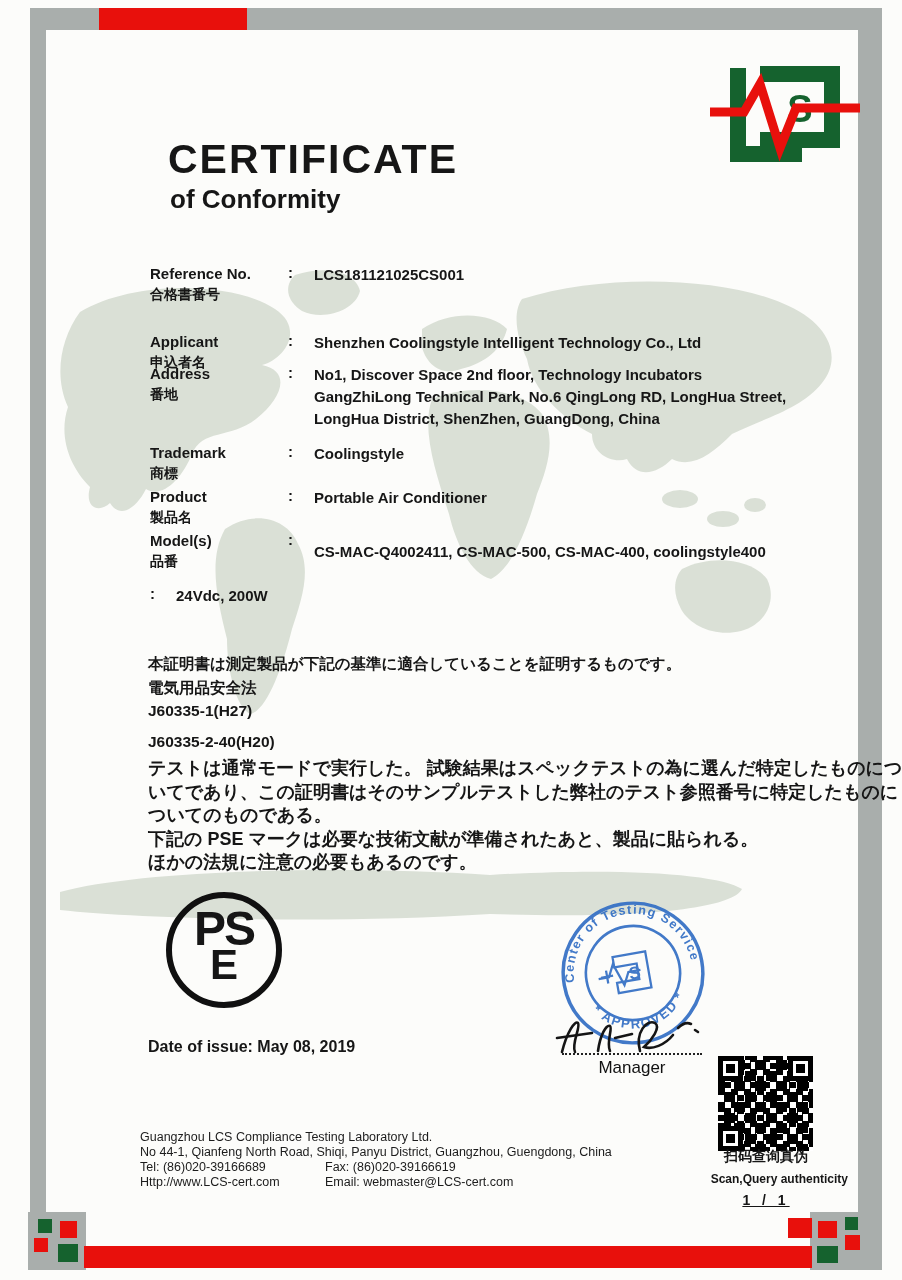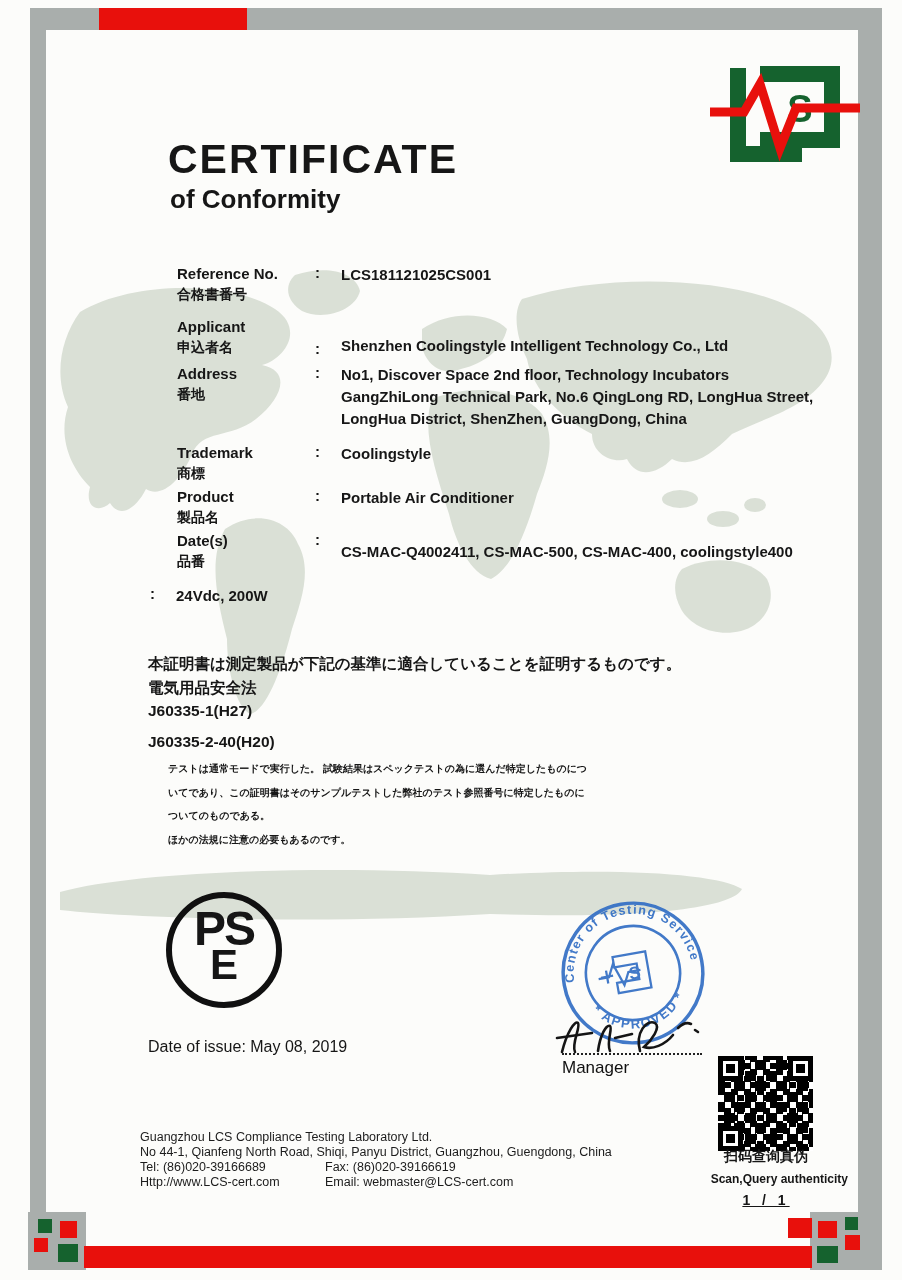"Reference No." .row .lbl { margin-left: 27px -> none }
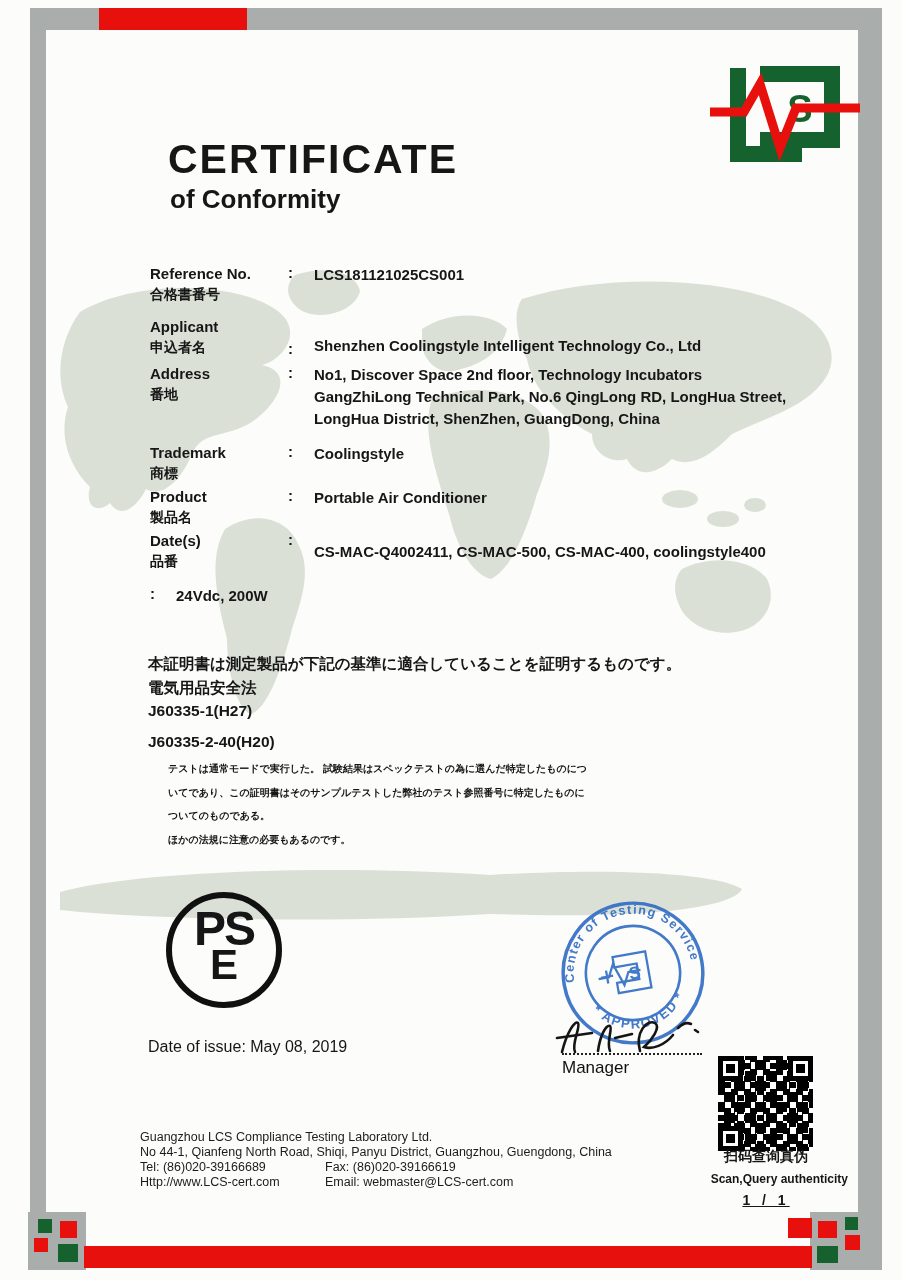"Applicant" div.row { align-items: flex-end -> none; top: 317px -> 332px }
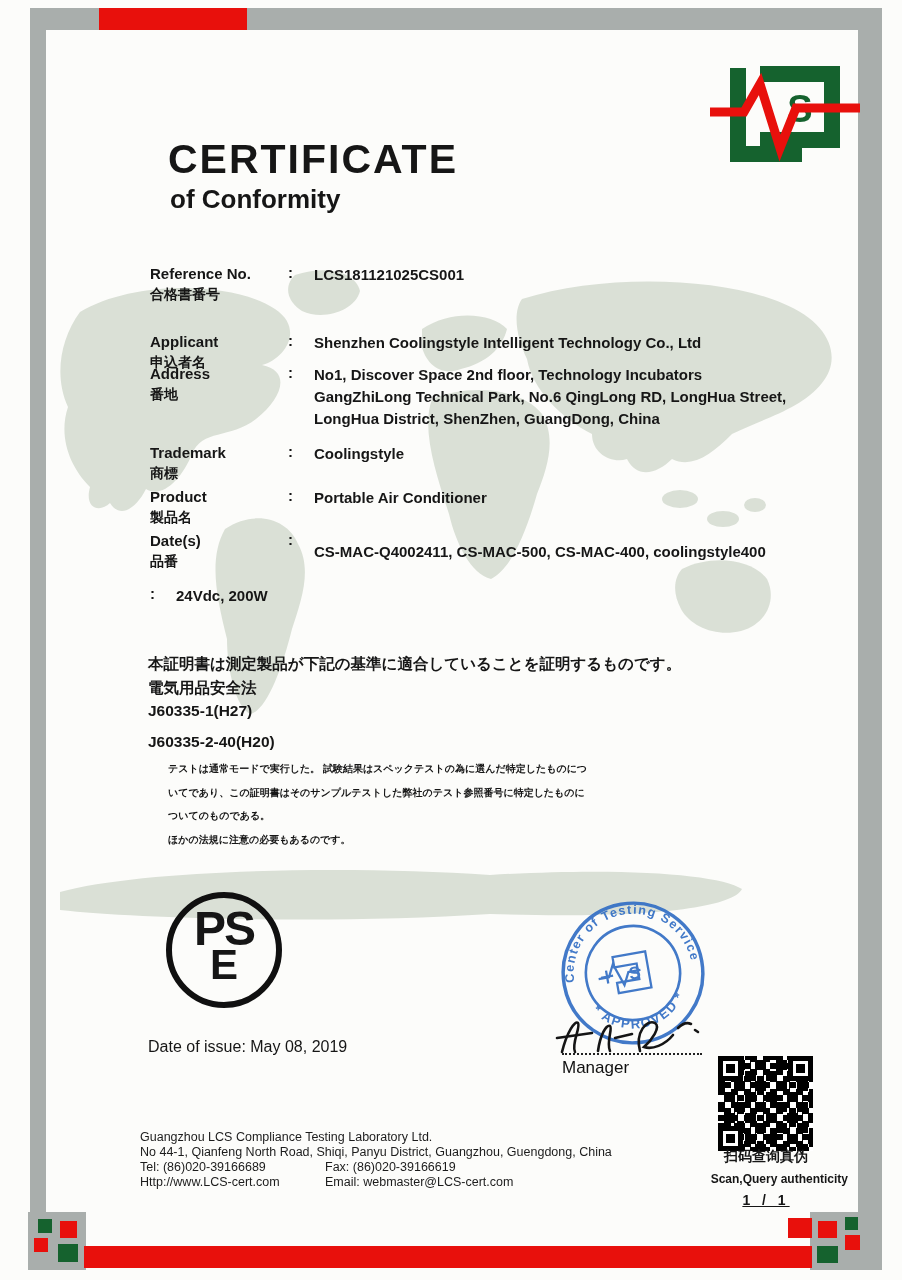"Date(s)" span { text: Date -> Model }
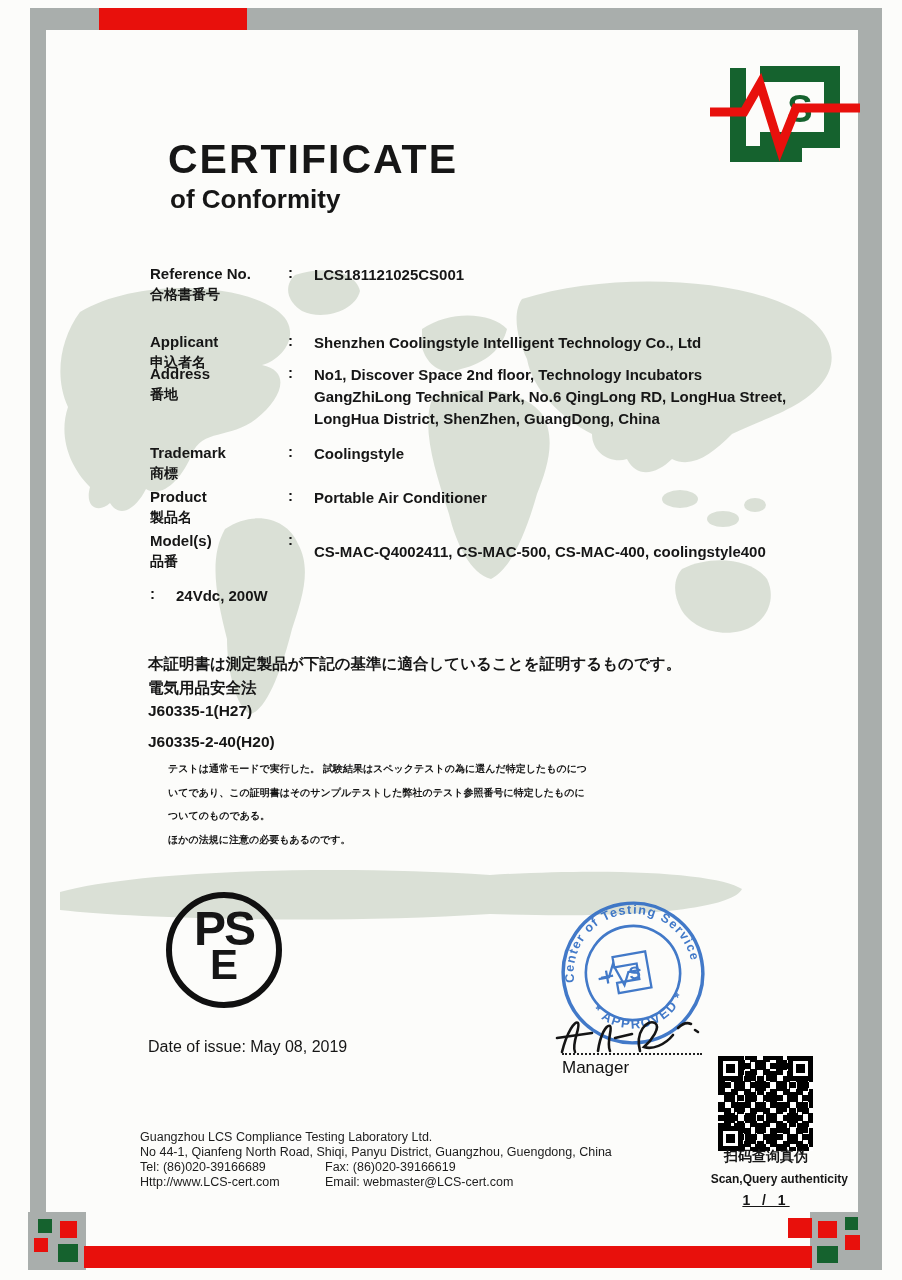"テストは通常モードで実行した。" .remarks { font-size: 10px -> 18px; margin-left: 20px -> none }
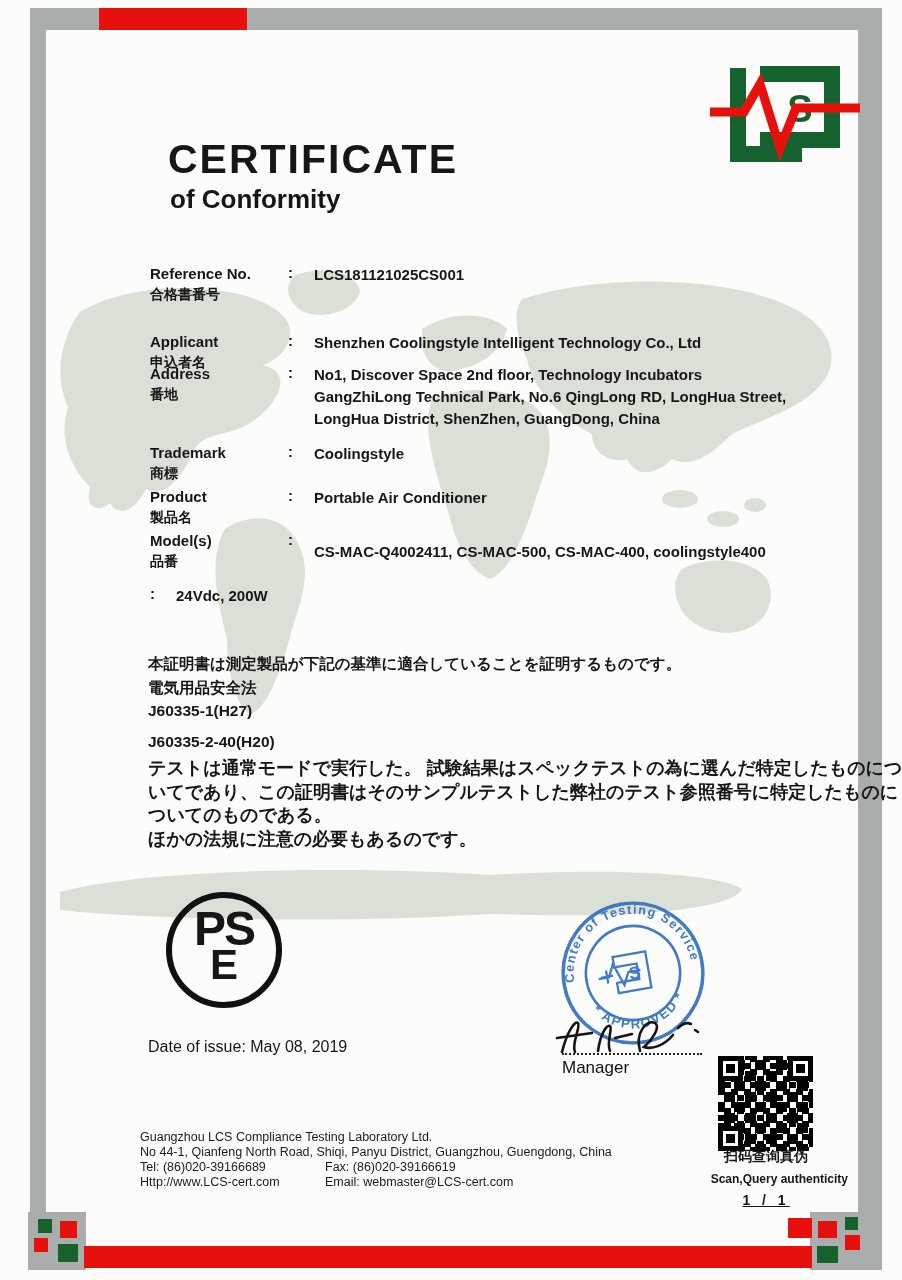"下記の PSE マークは必要な技術文献が準備されたあと、製品に貼られる。" div.nw { html: none -> <div>下記の PSE マークは必要な技術文献が準備されたあと、製品に貼られる。</div> }
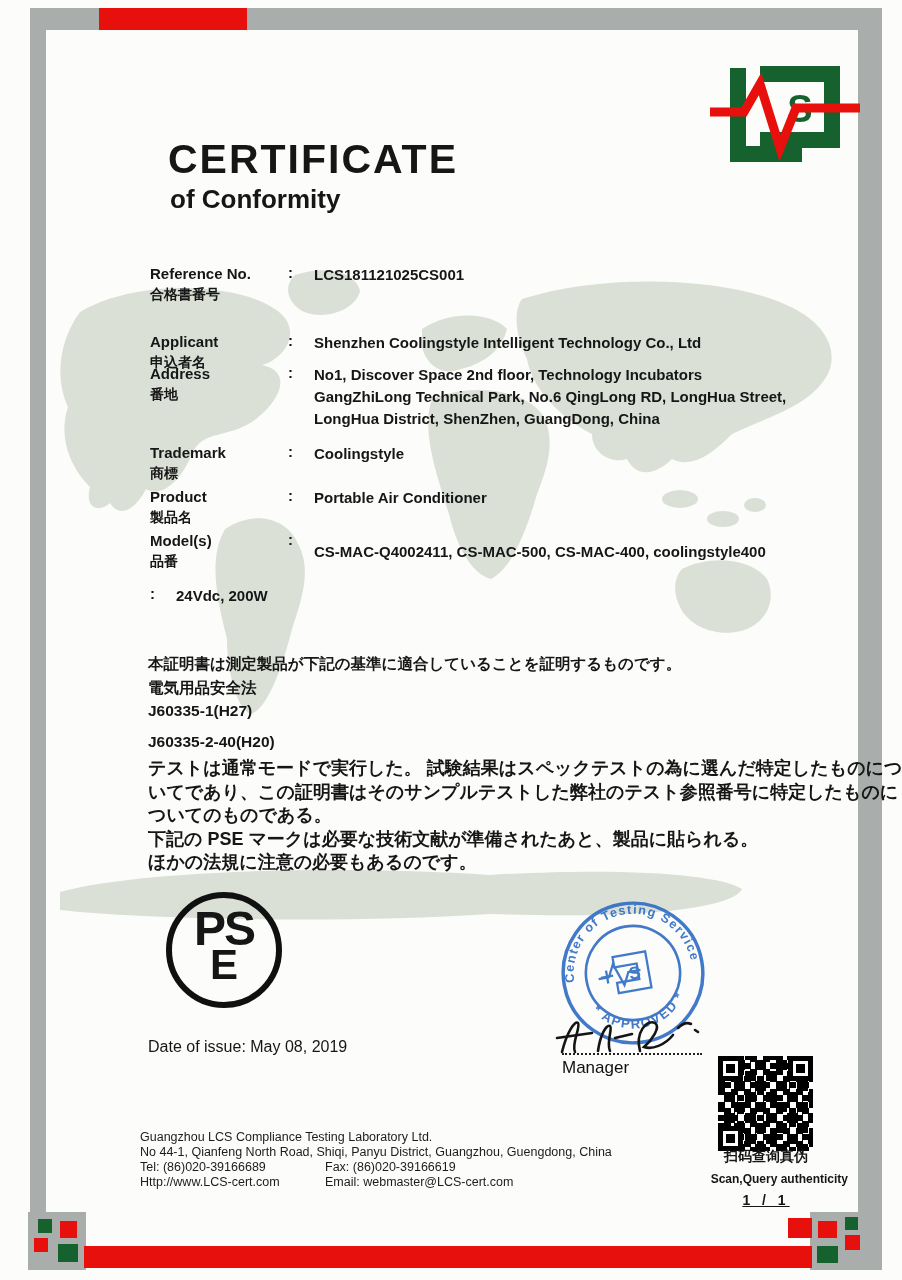"Date of issue: May 08," .issue { font-weight: normal -> bold }
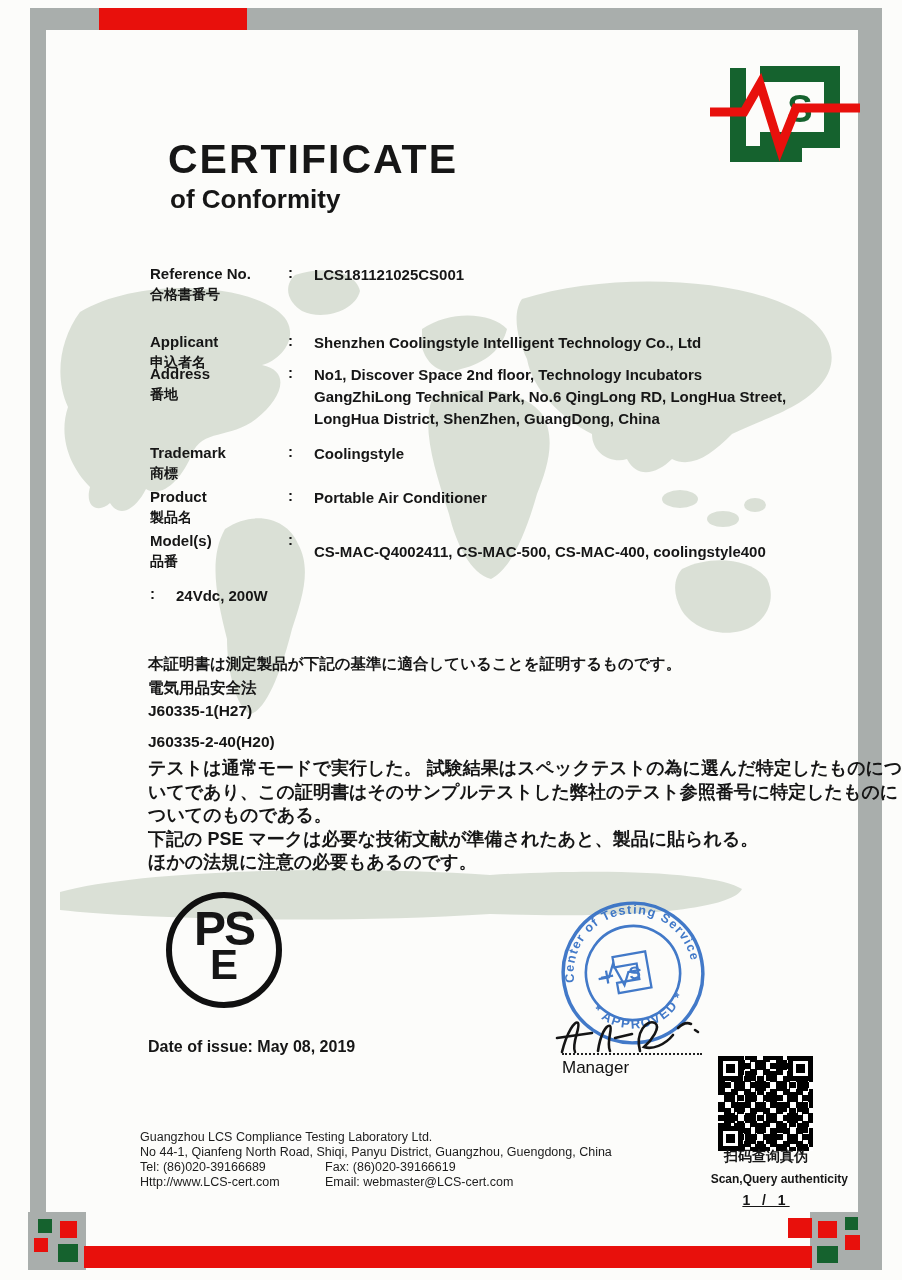"Manager" .manager { text-align: left -> center }
